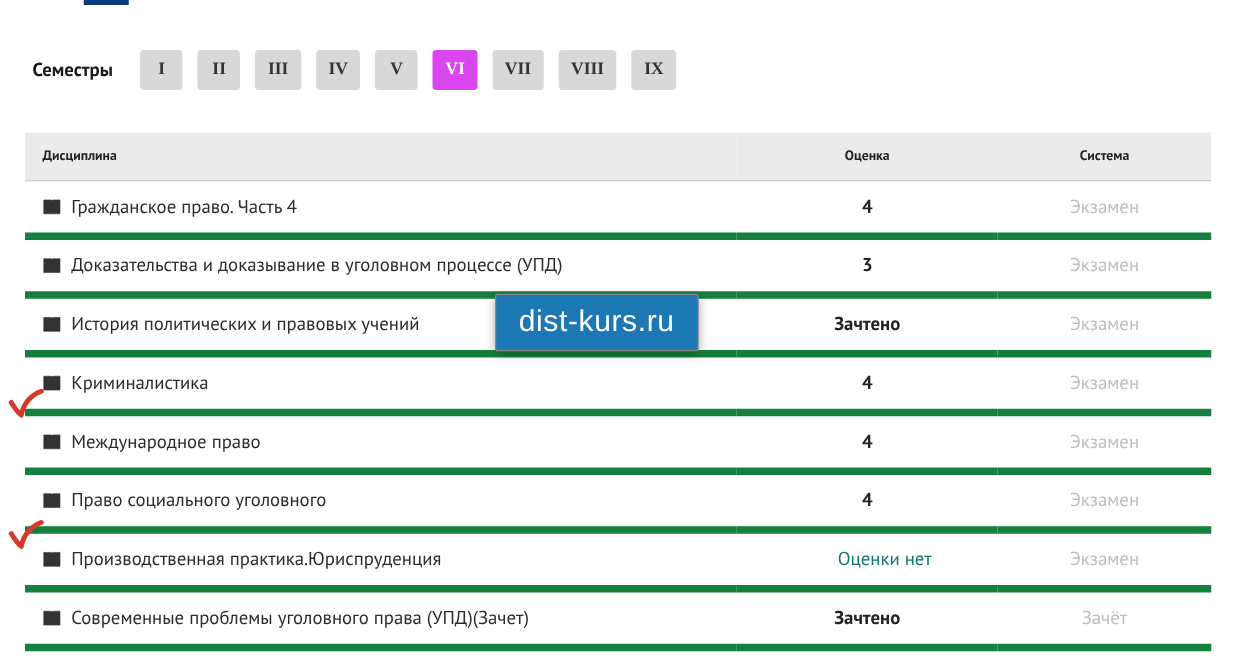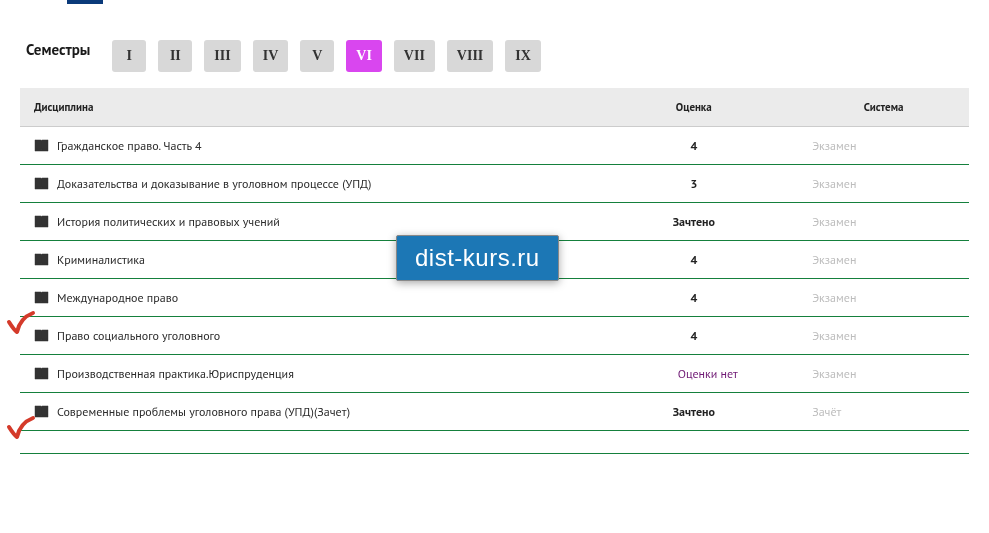"Семестры" .semester-row { align-items: none -> center; margin-bottom: 16px -> 34px }
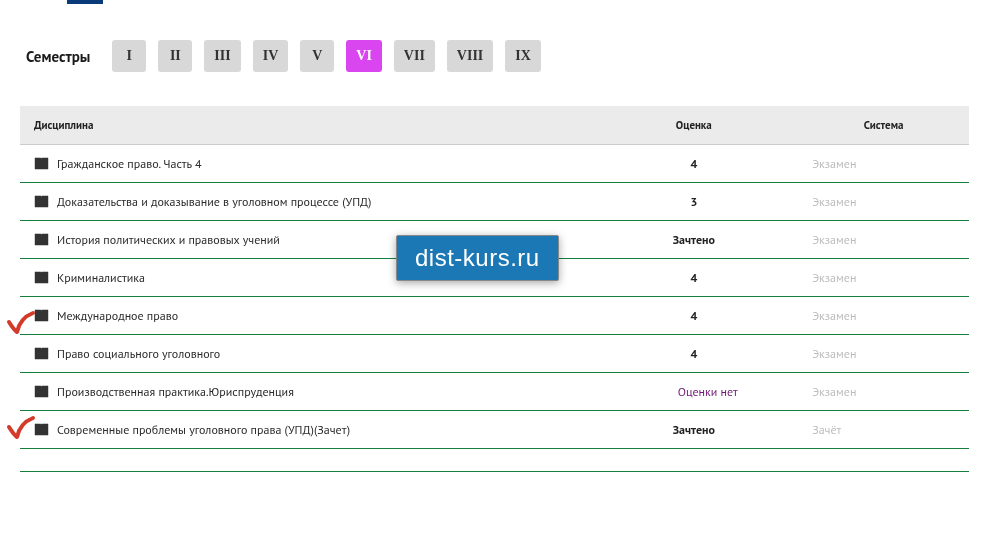"Гражданское право. Часть 4" .table tbody td { border-bottom: 1px solid #15803d -> 6px solid #15803d; font-size: 12px -> 15px }
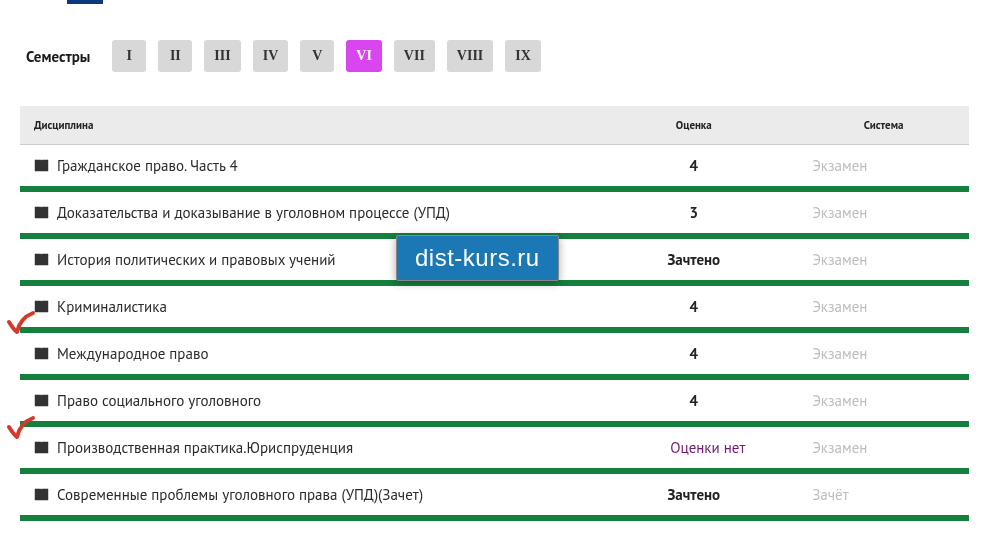"Экзамен" .col-system { text-align: none -> center }
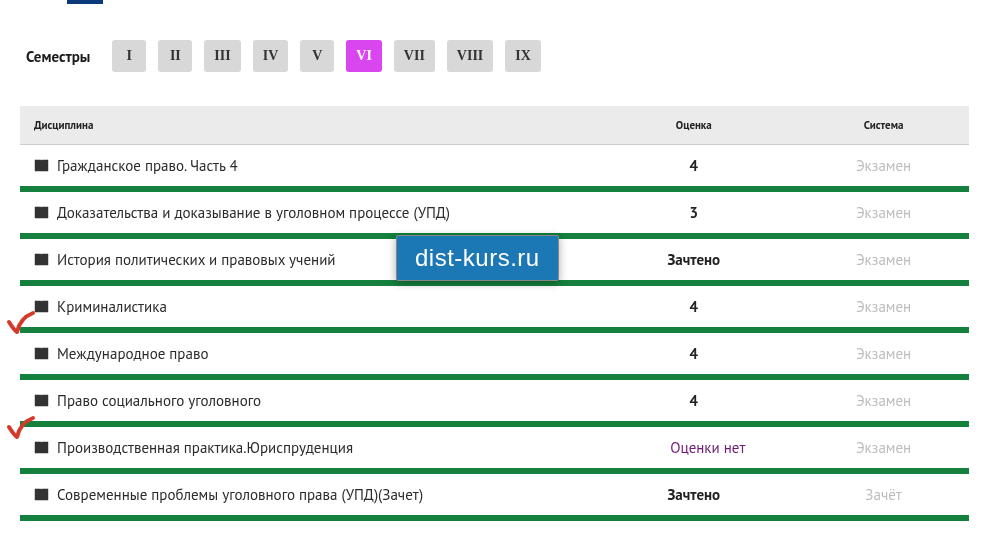"Оценки нет" .grade-muted { color: #701a75 -> #0f766e }
